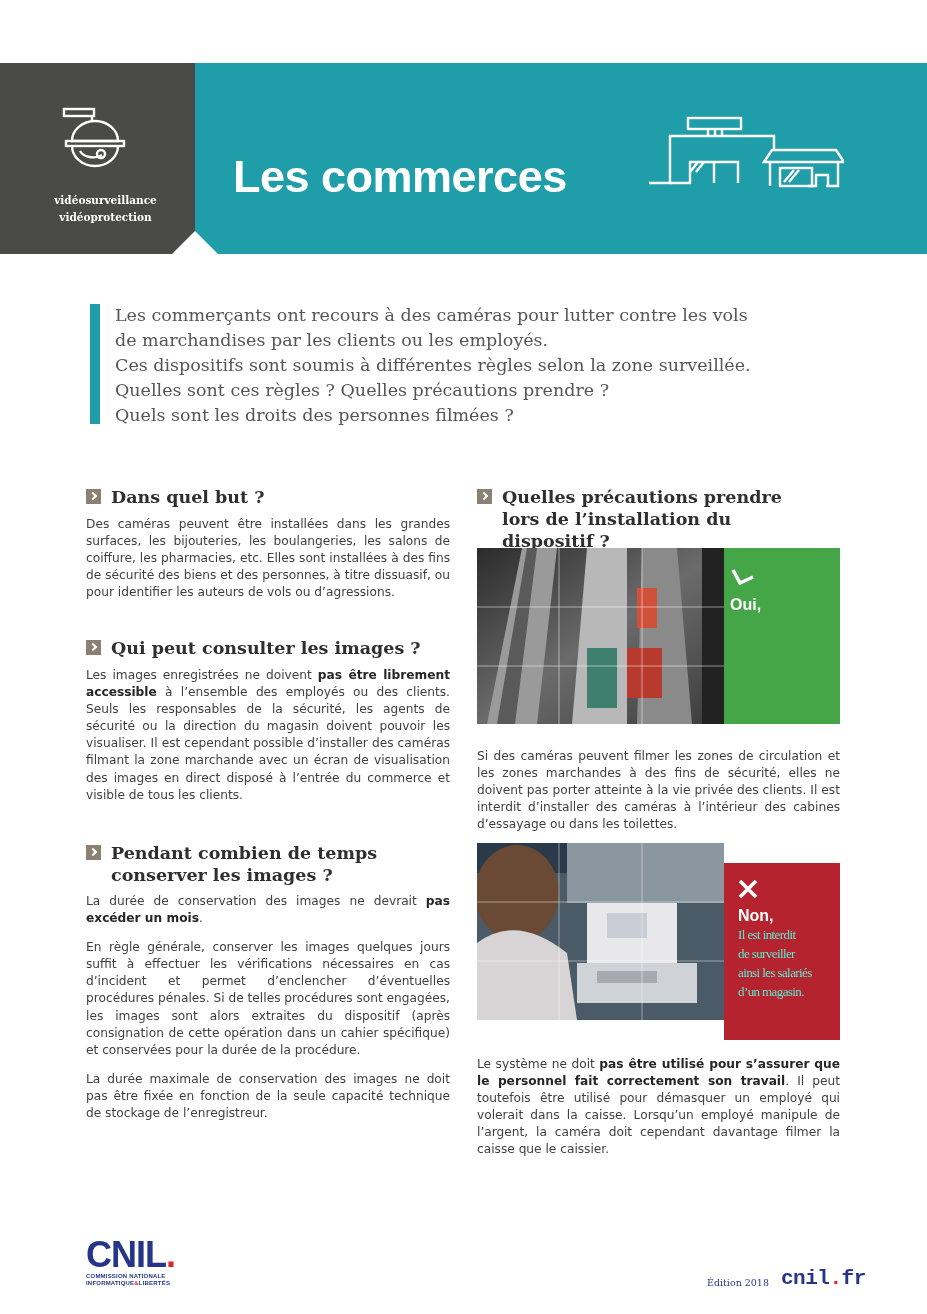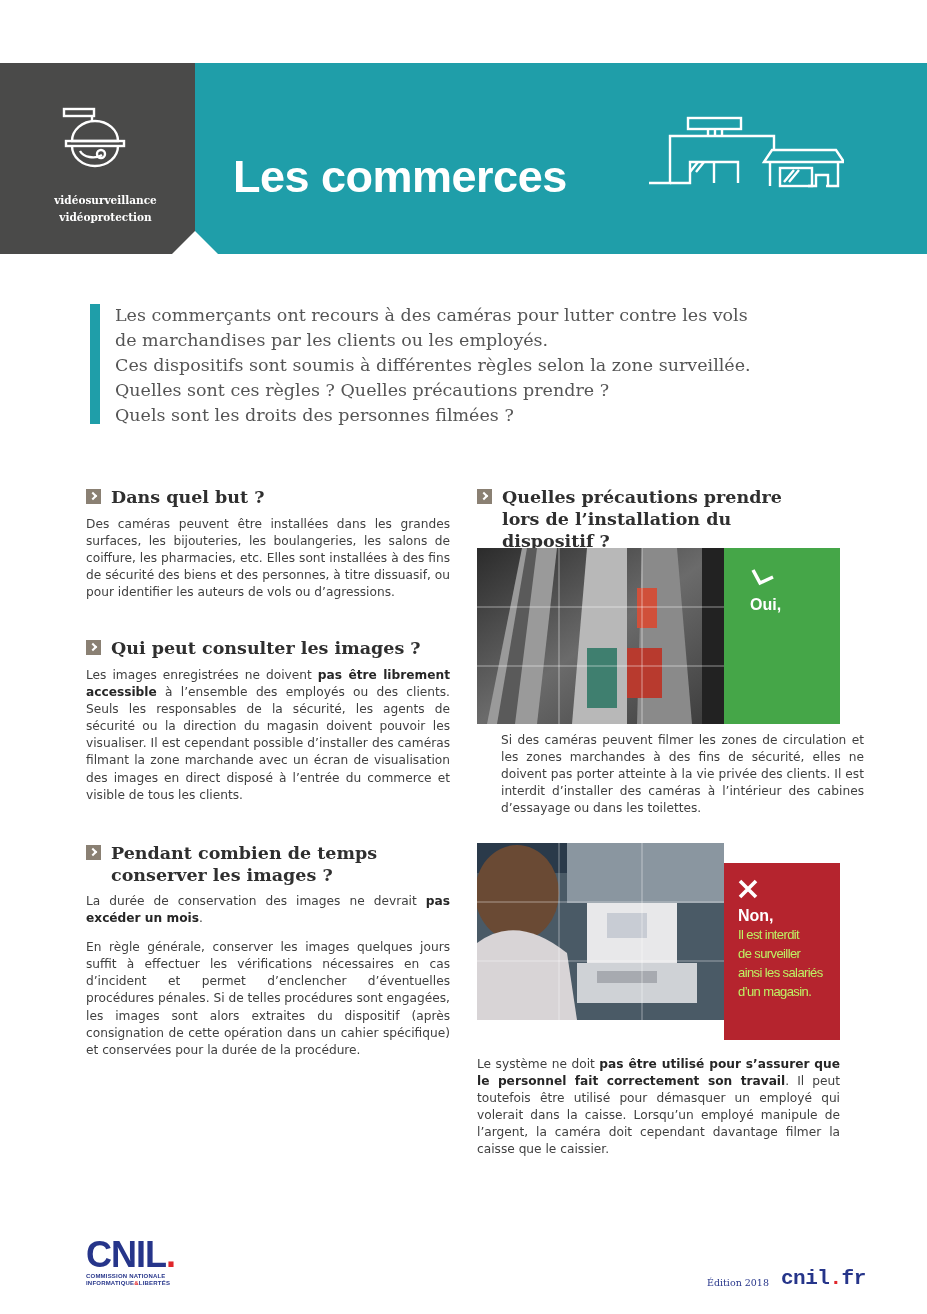"Oui," div.panel { padding: 20px 26px -> 20px 6px }
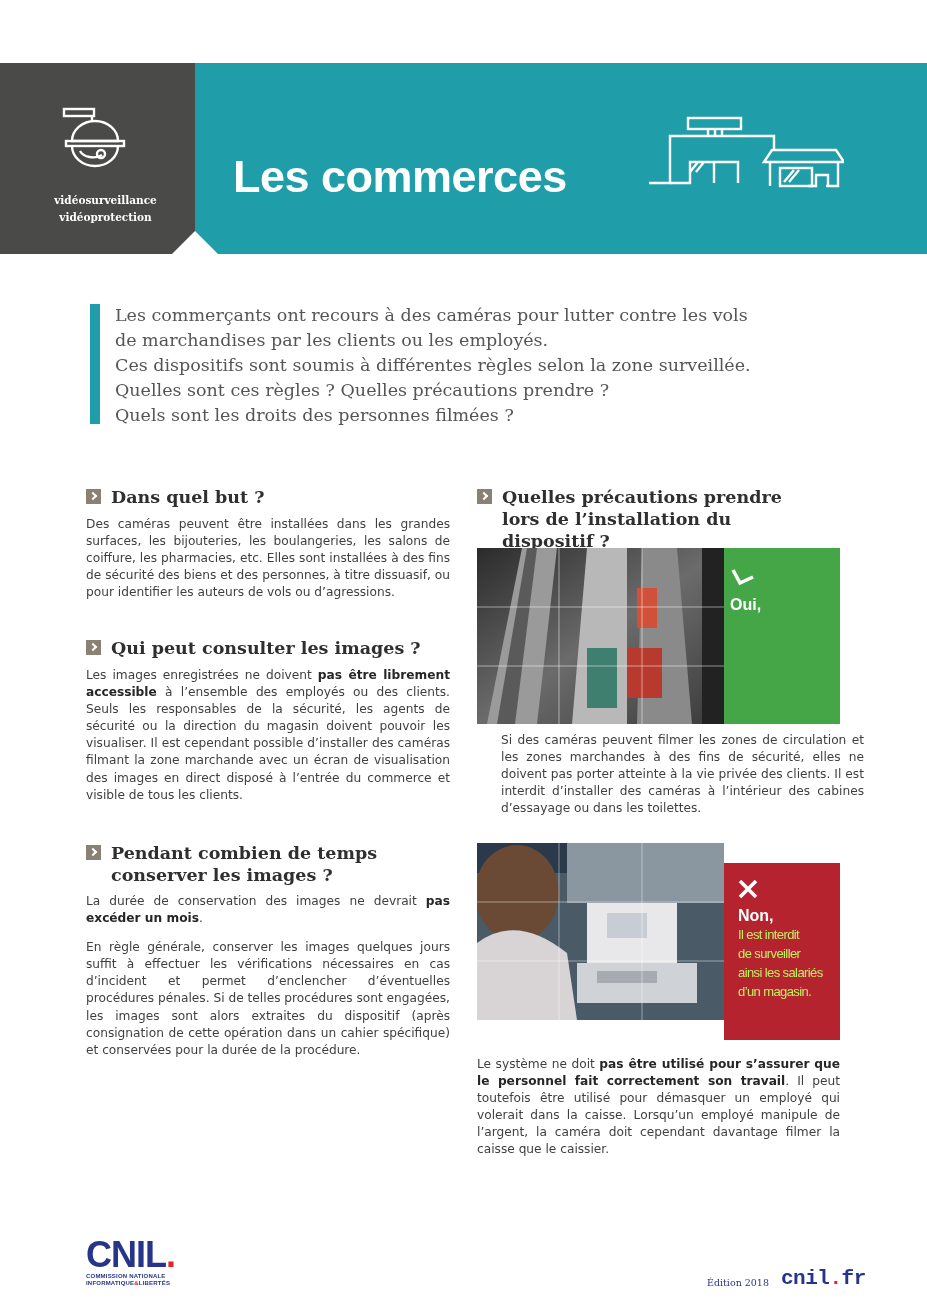"Si des caméras peuvent filmer" div.body { margin-left: 24px -> none; top: 732px -> 748px }
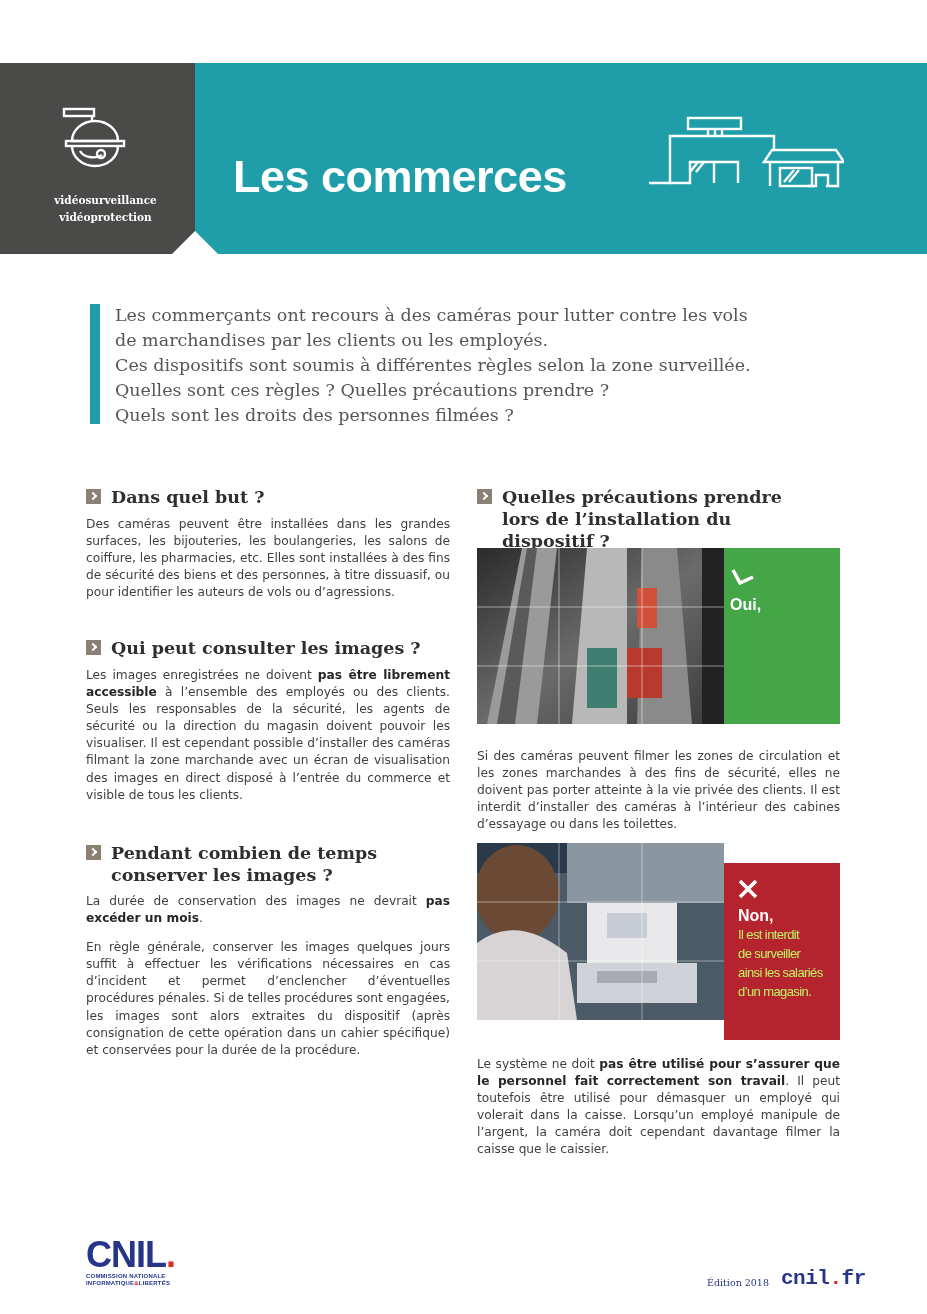"Il est interdit" .panel .ptext { color: #bef264 -> #5eead4; font-family: Liberation Sans, sans-serif -> Liberation Serif, serif }
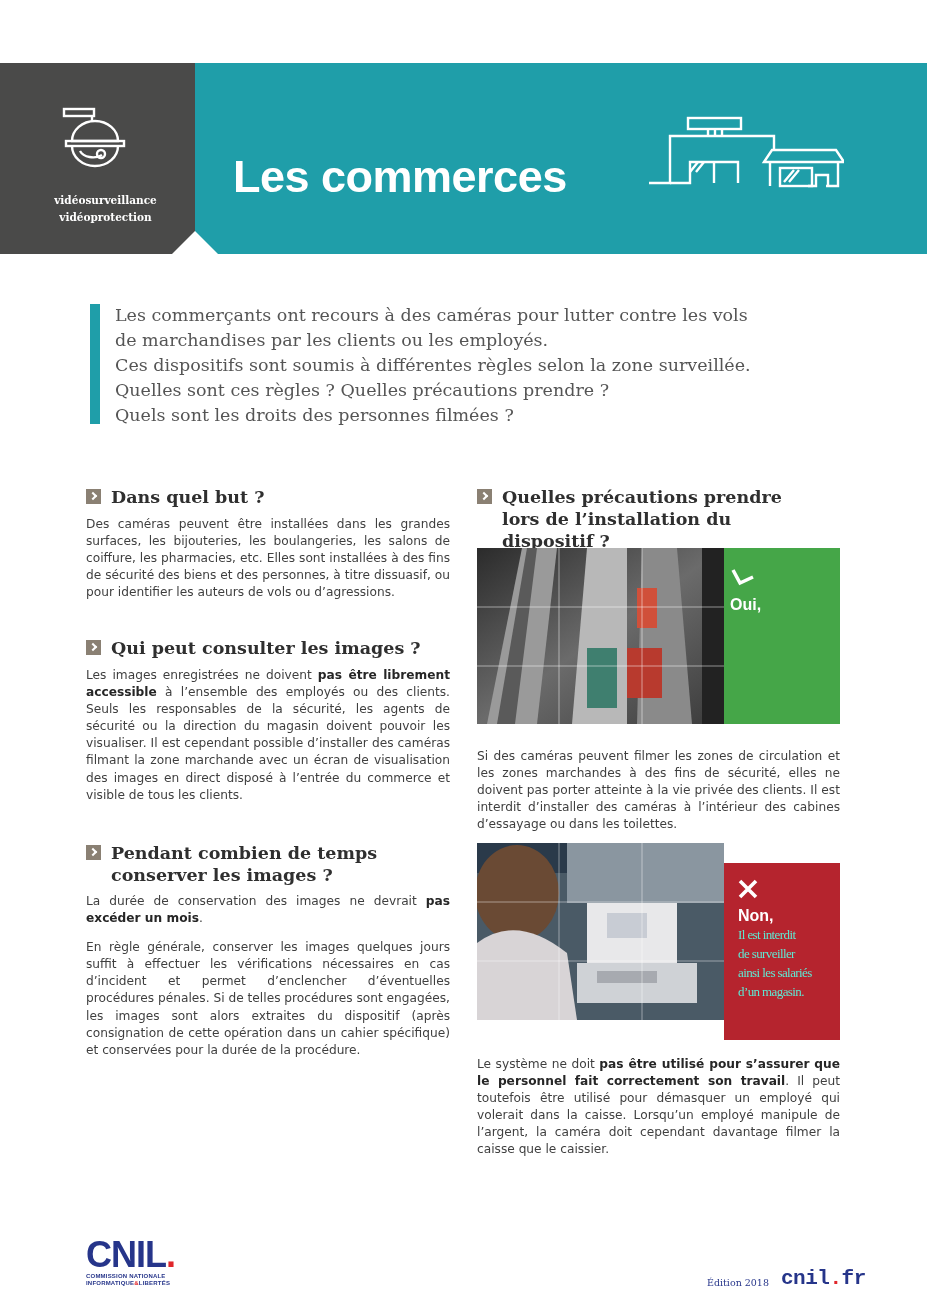"La durée maximale de conservation" p { html: none -> <p>La durée maximale de conservation des images ne doit pas être fixée en fonction de la seule capacité technique de stockage de l’enregistreur.</p> }
